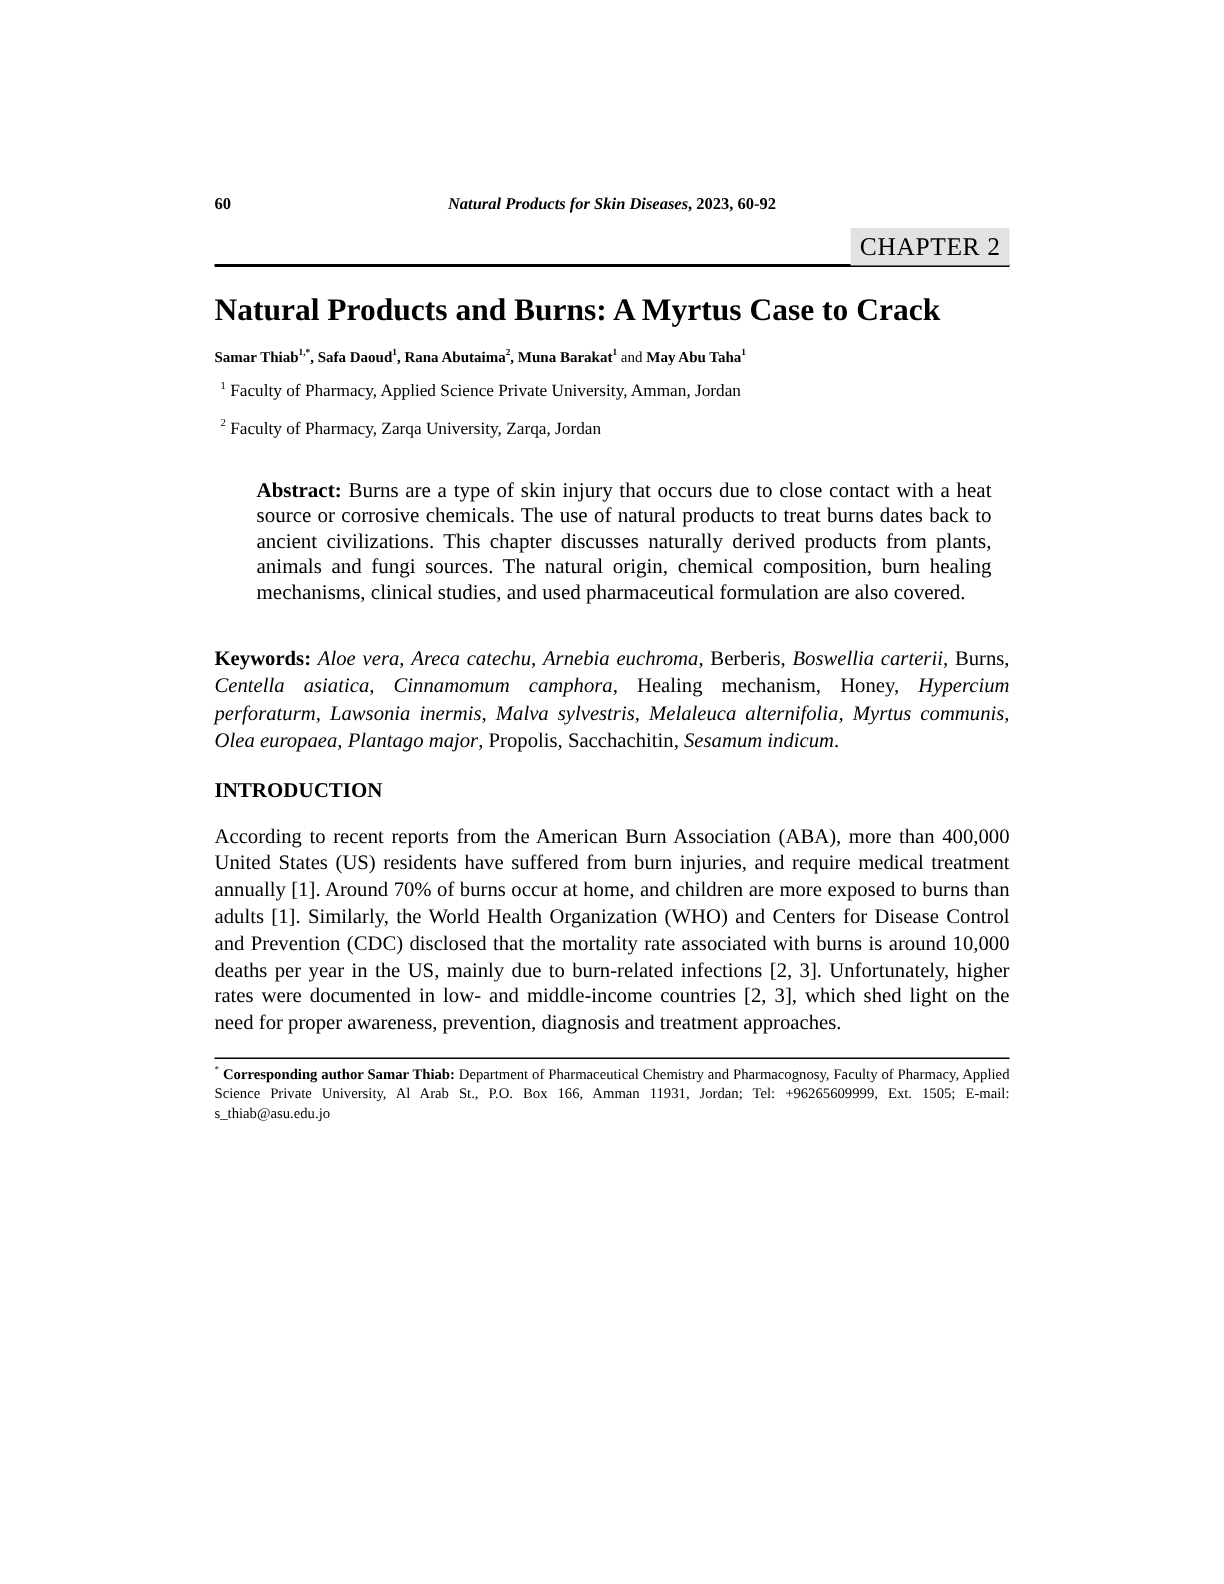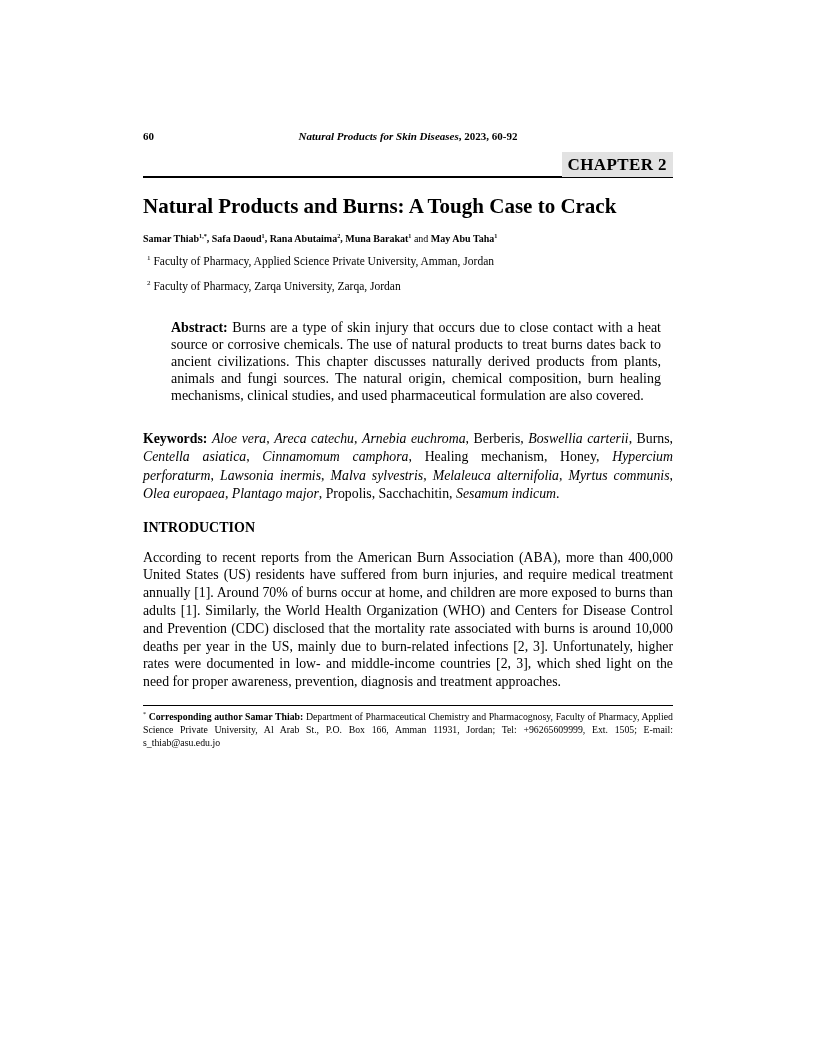"CHAPTER 2" .chapter-badge { font-weight: bold -> normal }
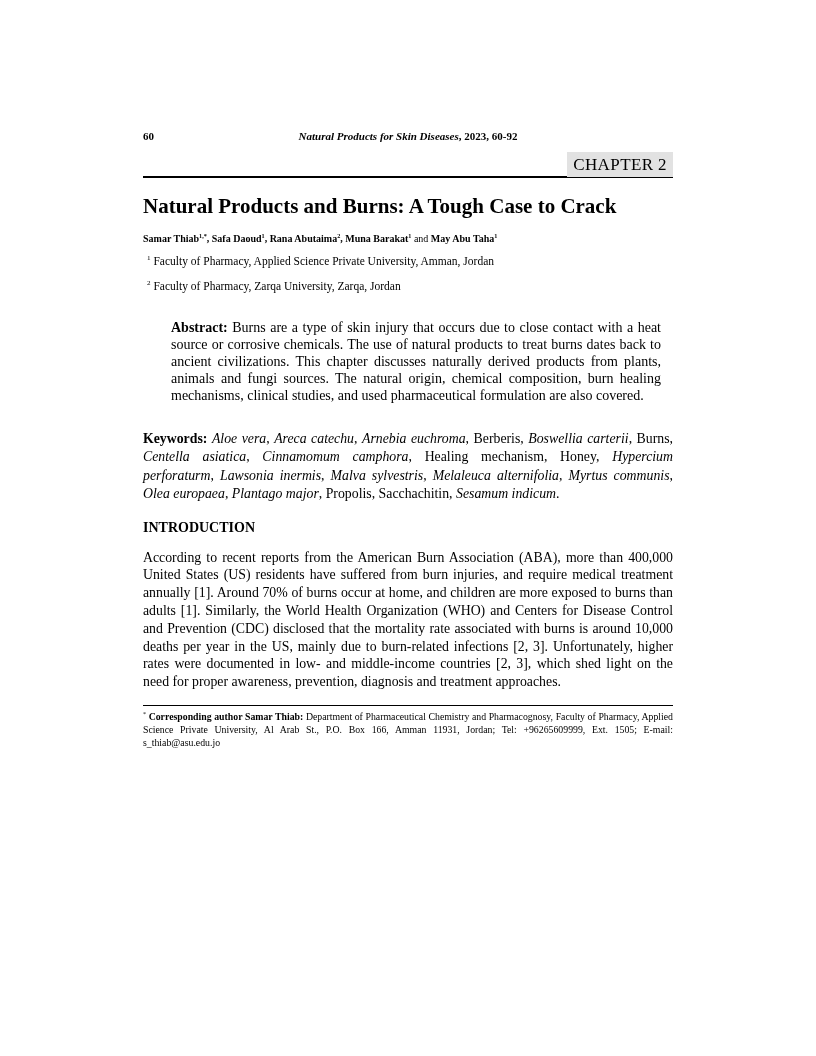"Natural Products and Burns: A" h1.title { text: Tough -> Myrtus }
